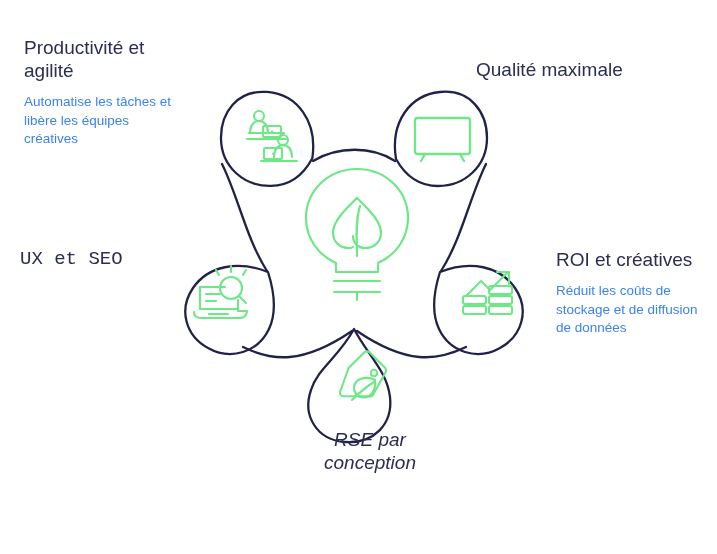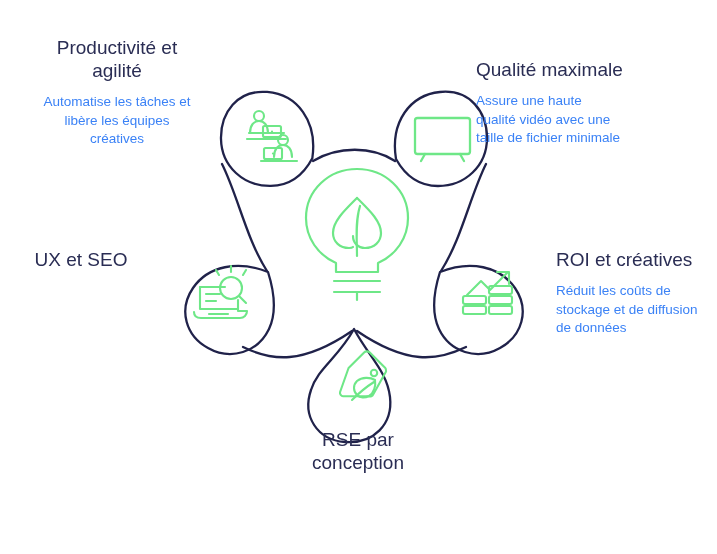"Productivité et" .align-right { text-align: center -> left }
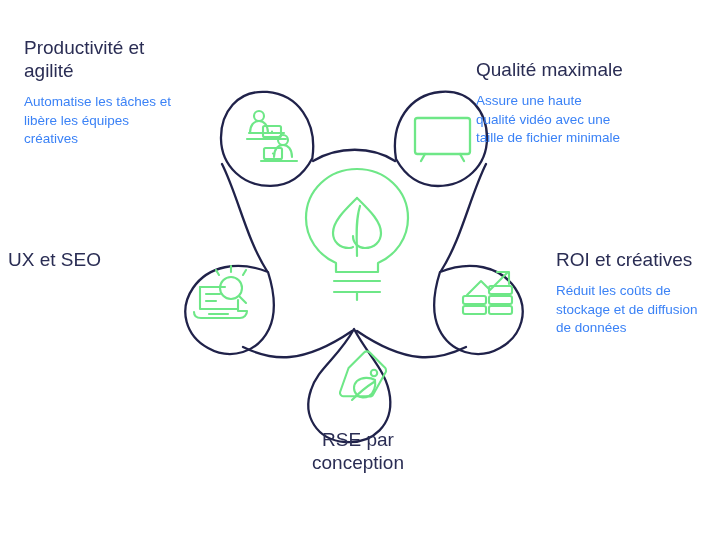"Assure une haute" div.label-desc { html: <div>Assure une haute qualité vidéo avec une taille de fichier minimale</div> -> none }
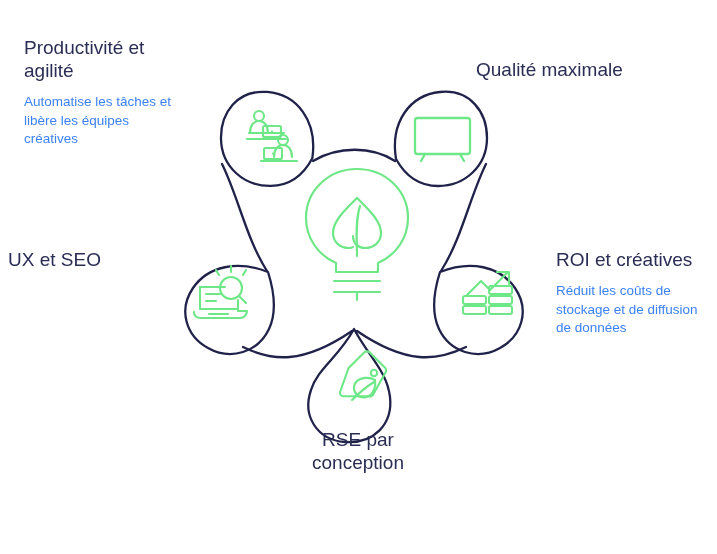"UX et SEO" #block-ux { font-family: none -> Liberation Mono, monospace; left: 8px -> 20px }
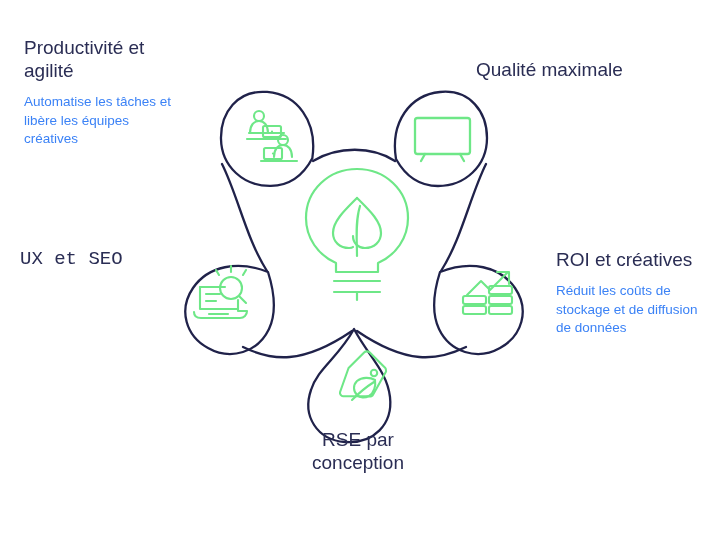"RSE par" #block-rse { font-style: none -> italic; left: 258px -> 270px }
